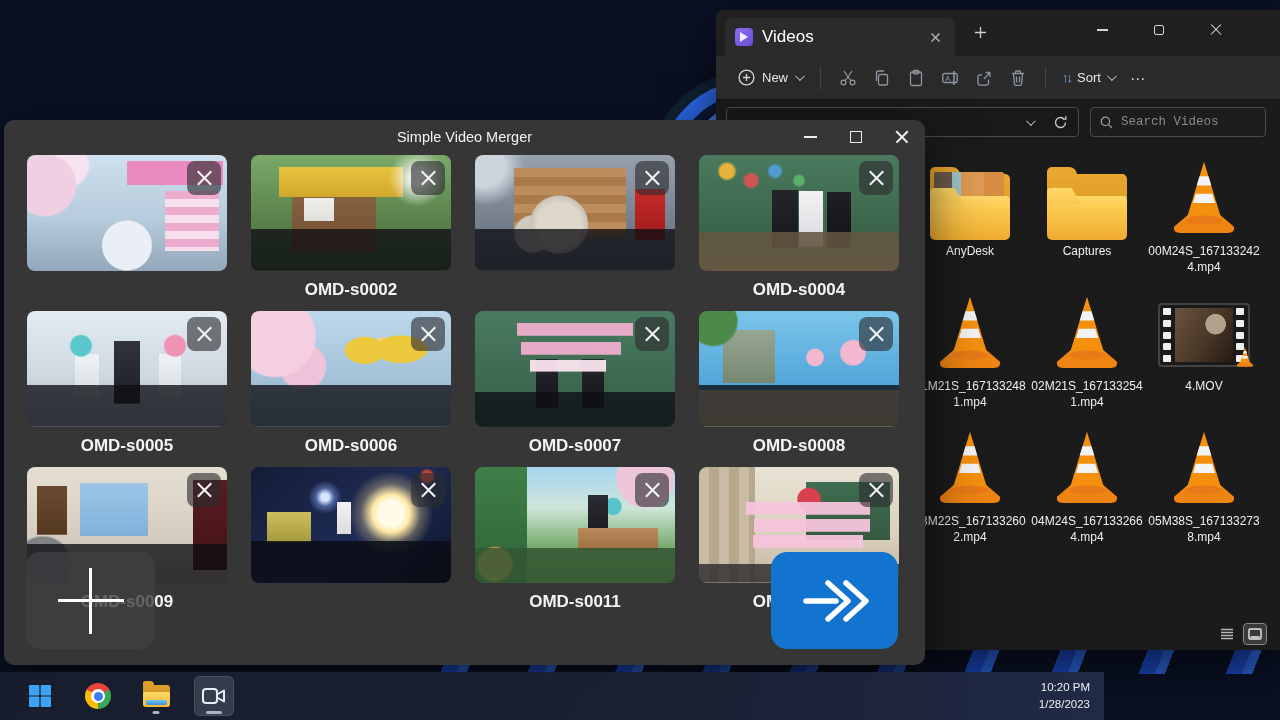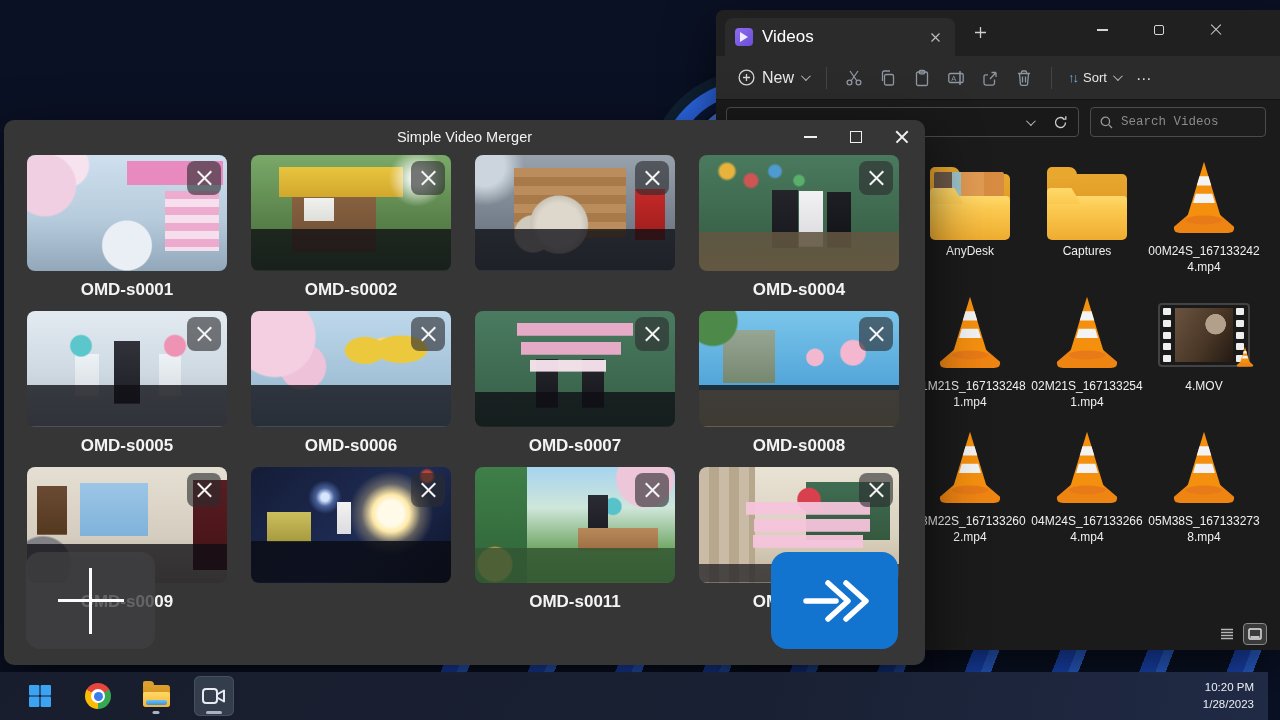"New" .fx-new { font-size: 16px -> 13px }
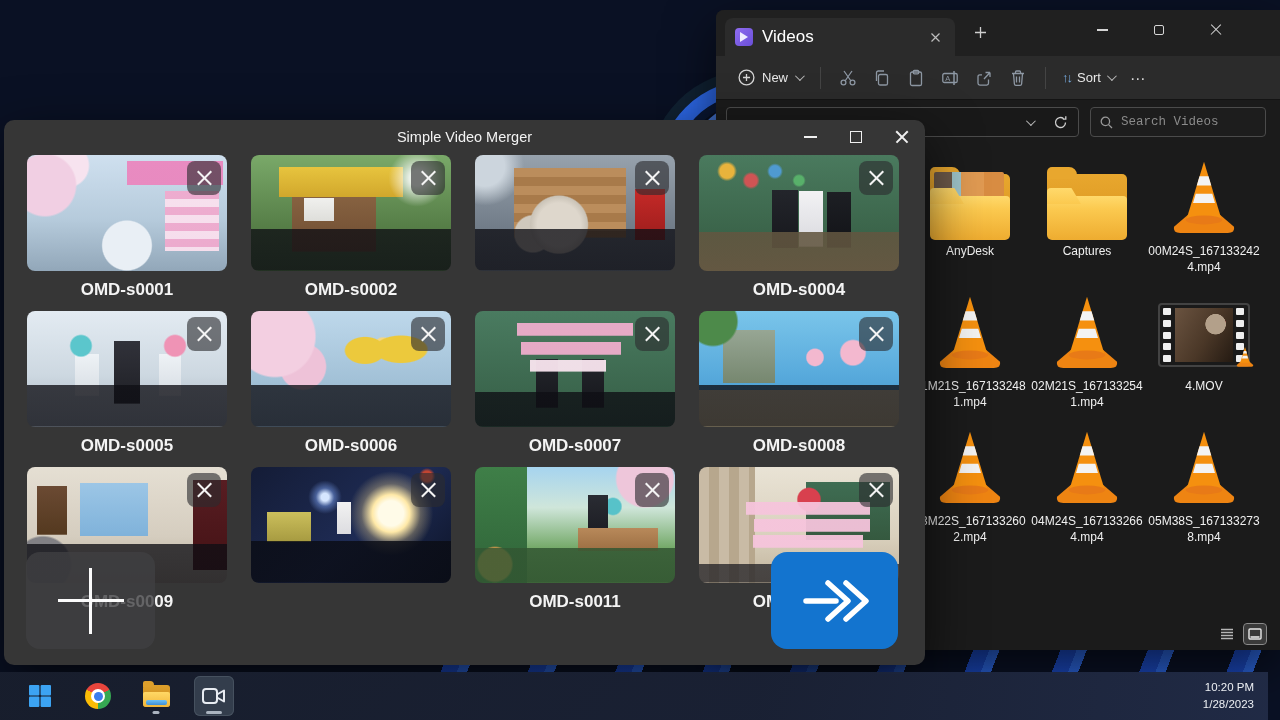"OMD-s0001" div.vm-label { html: <div>OMD-s0001</div> -> none }
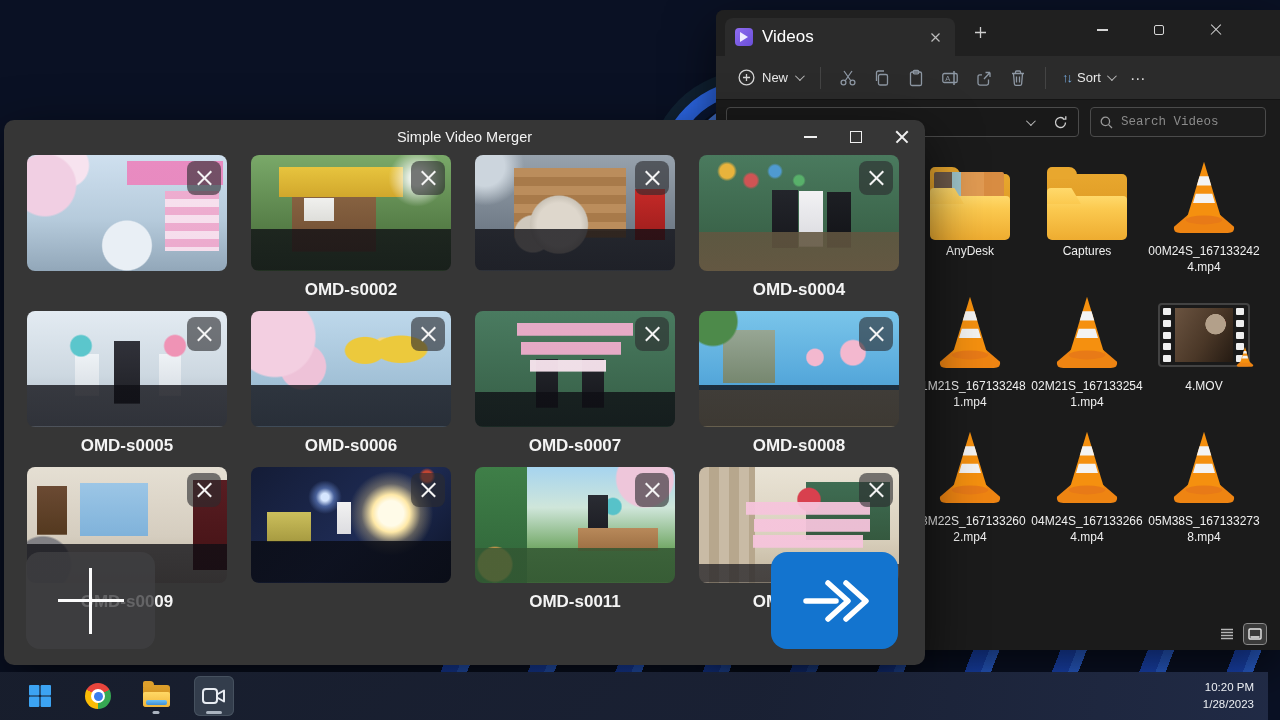"10:20 PM" .taskbar { width: 1268px -> 1104px }
